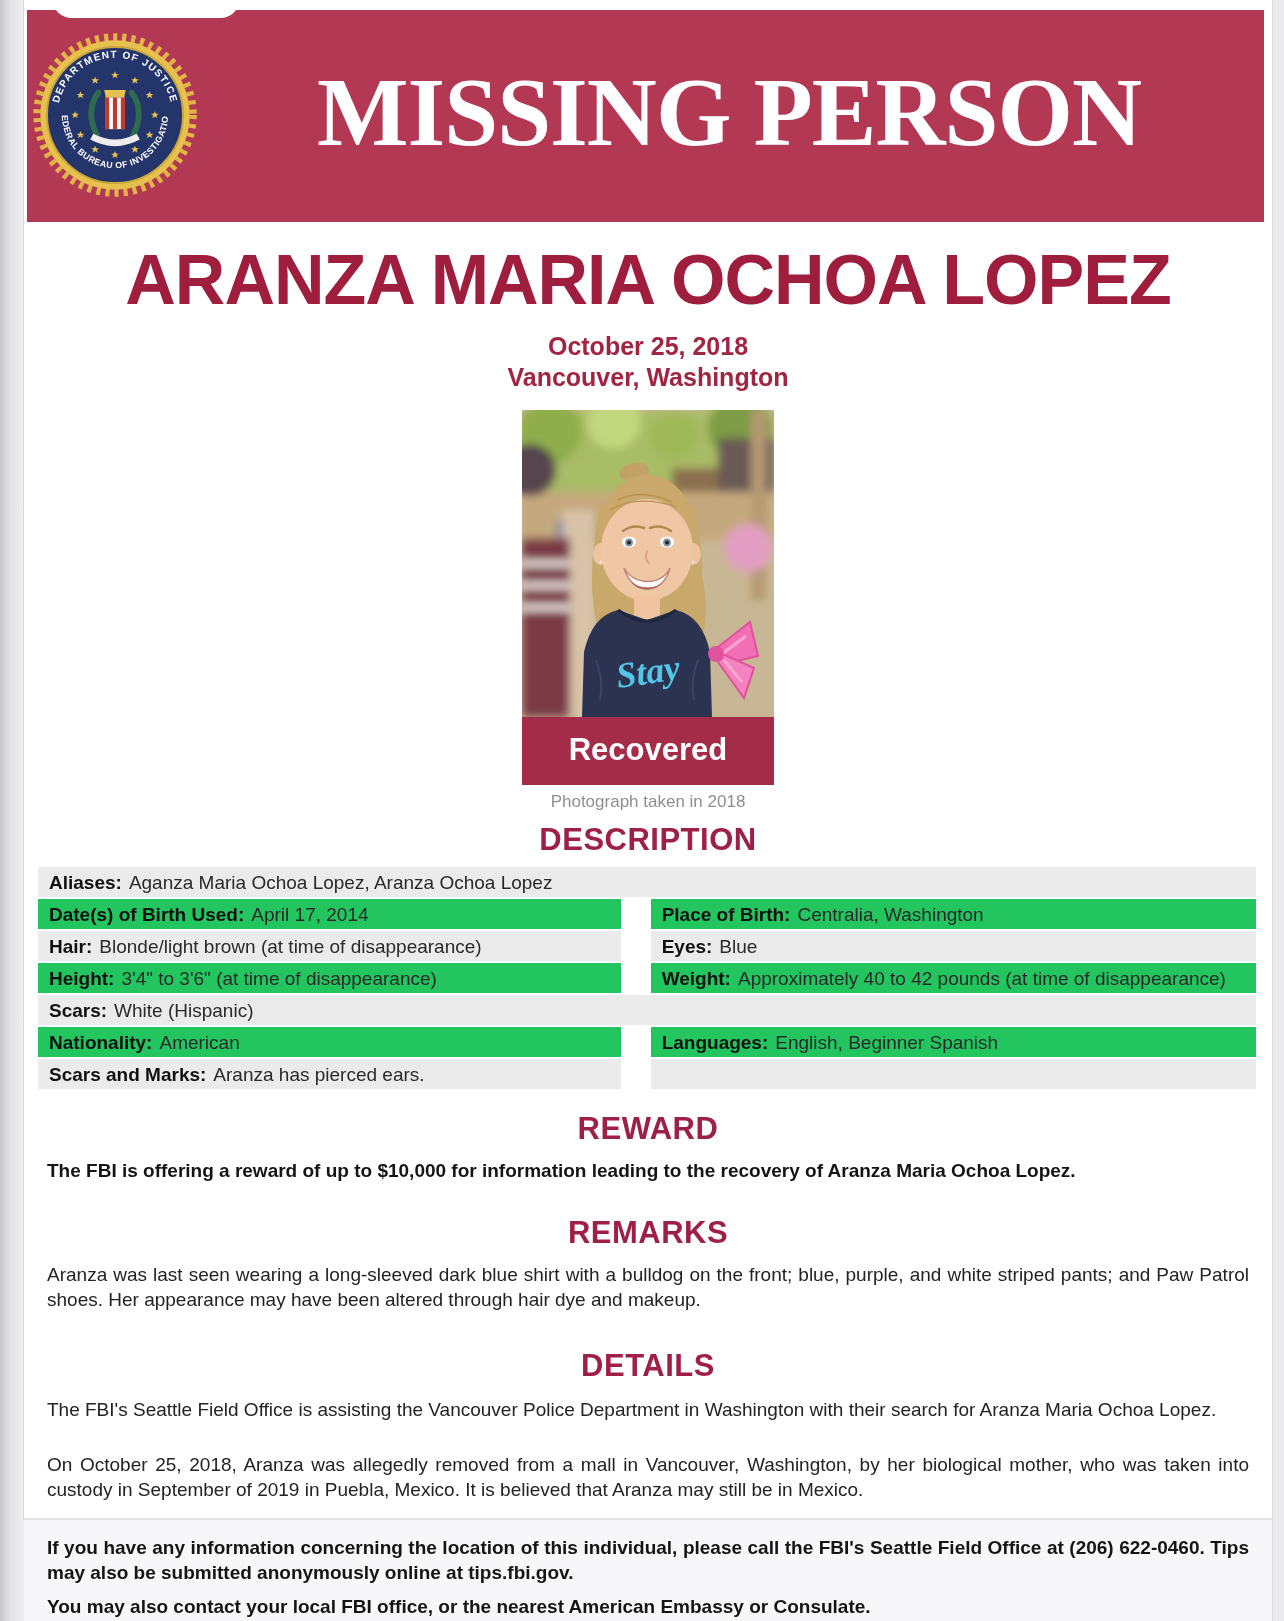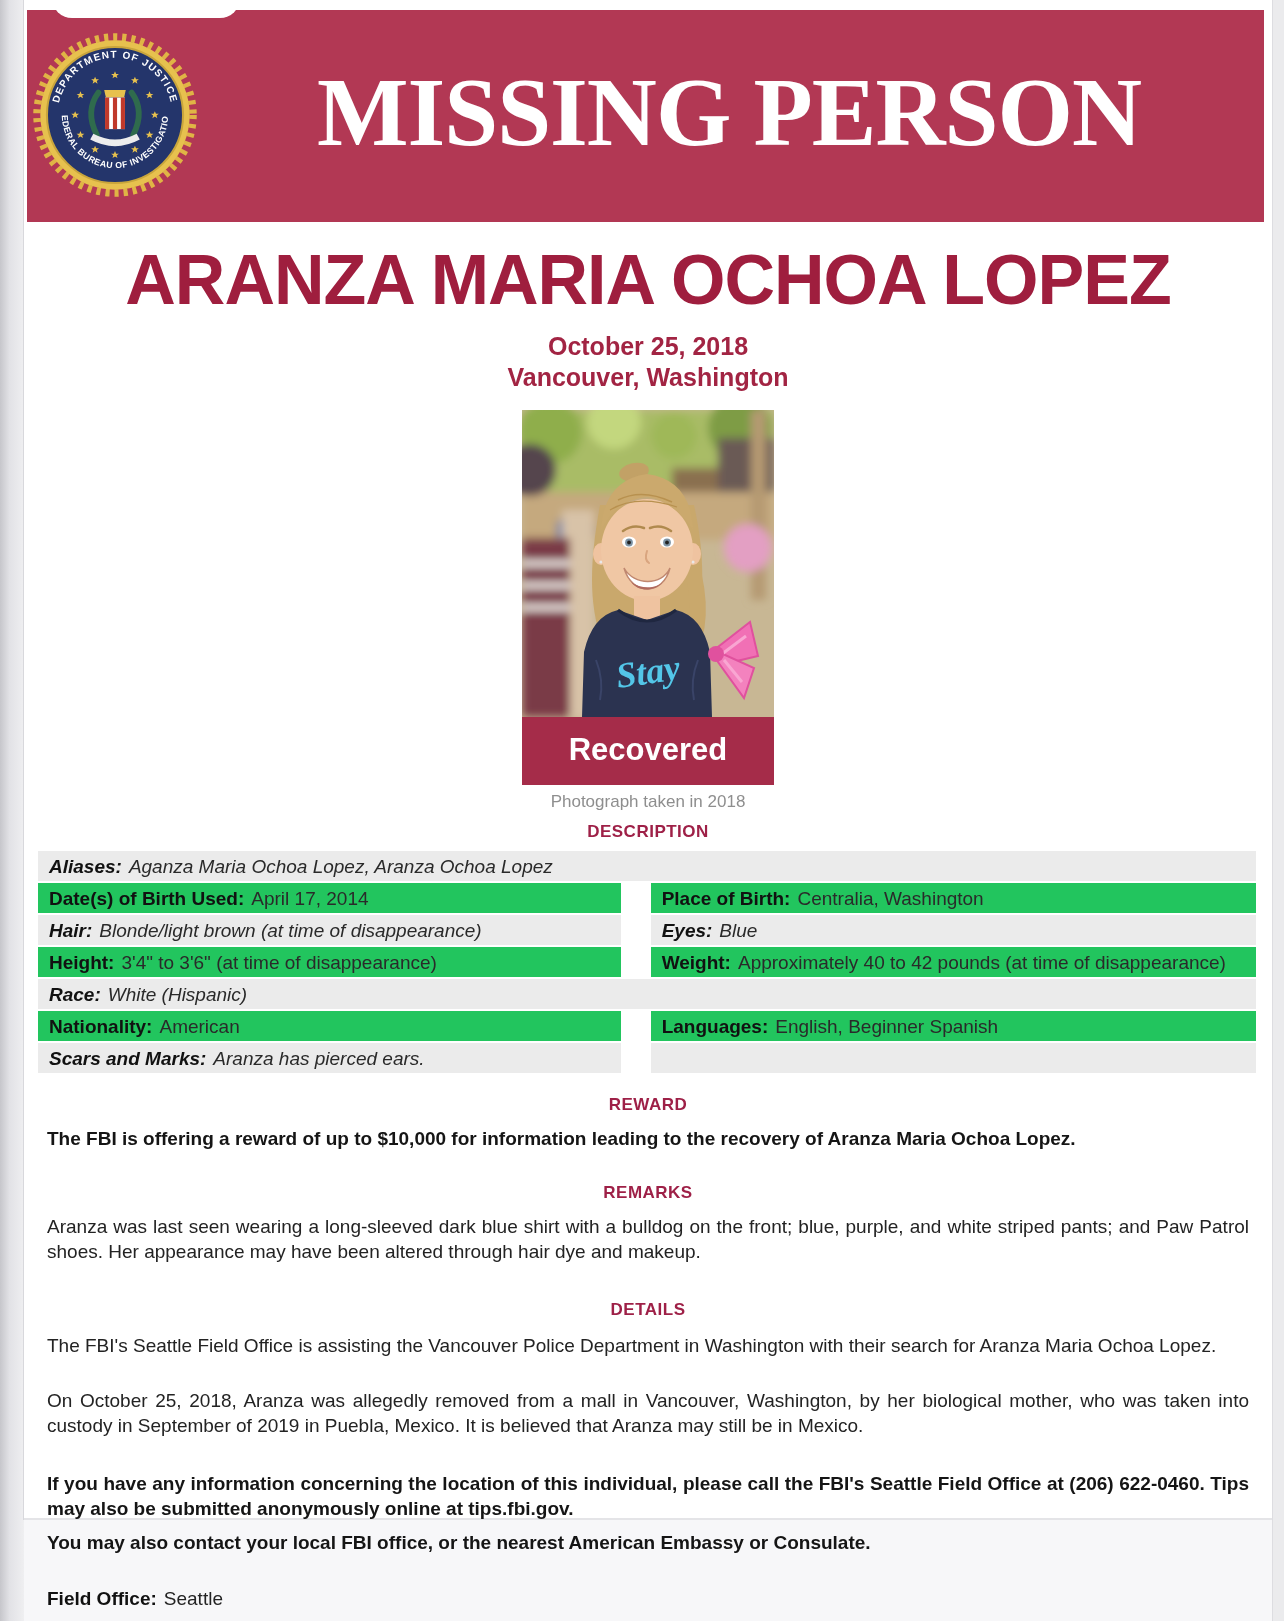"DESCRIPTION" .sec-heading { font-size: 17px -> 31px }
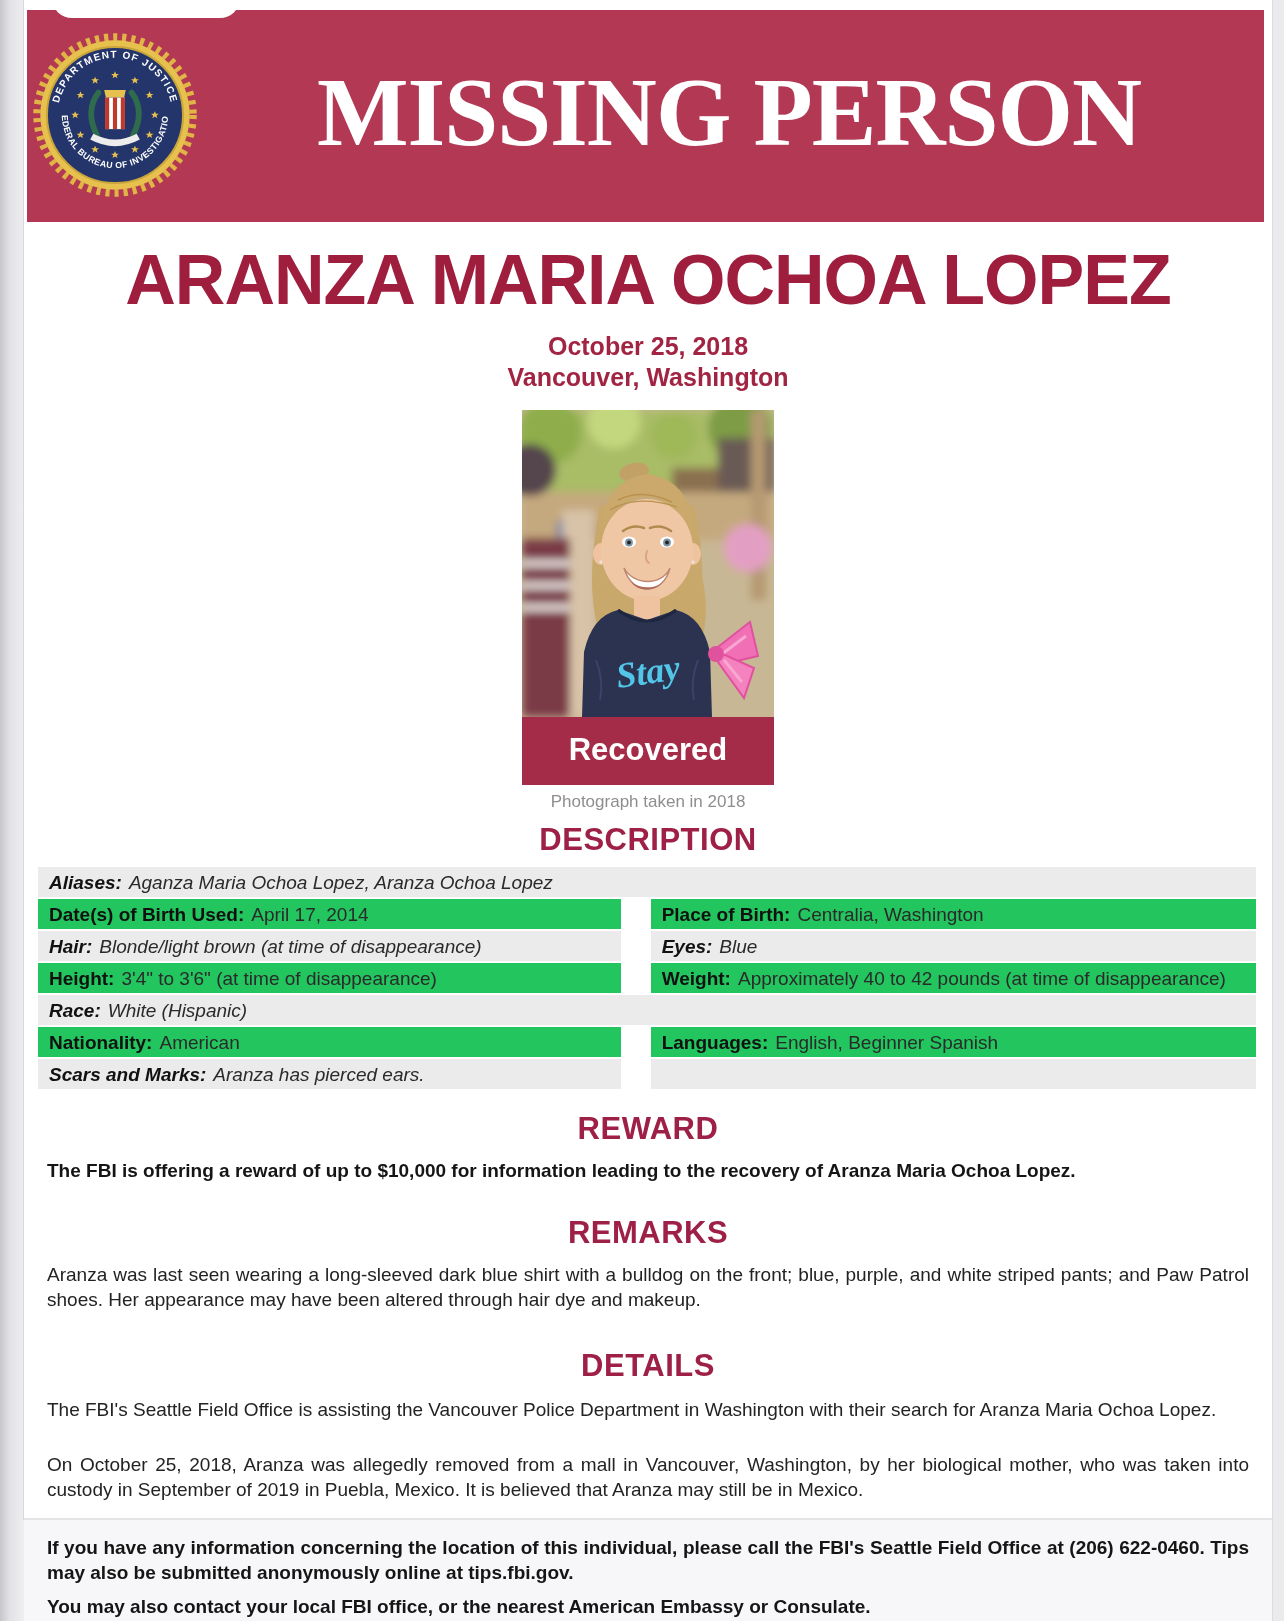"Aliases: Aganza Maria Ochoa Lopez," .gray { font-style: italic -> none }
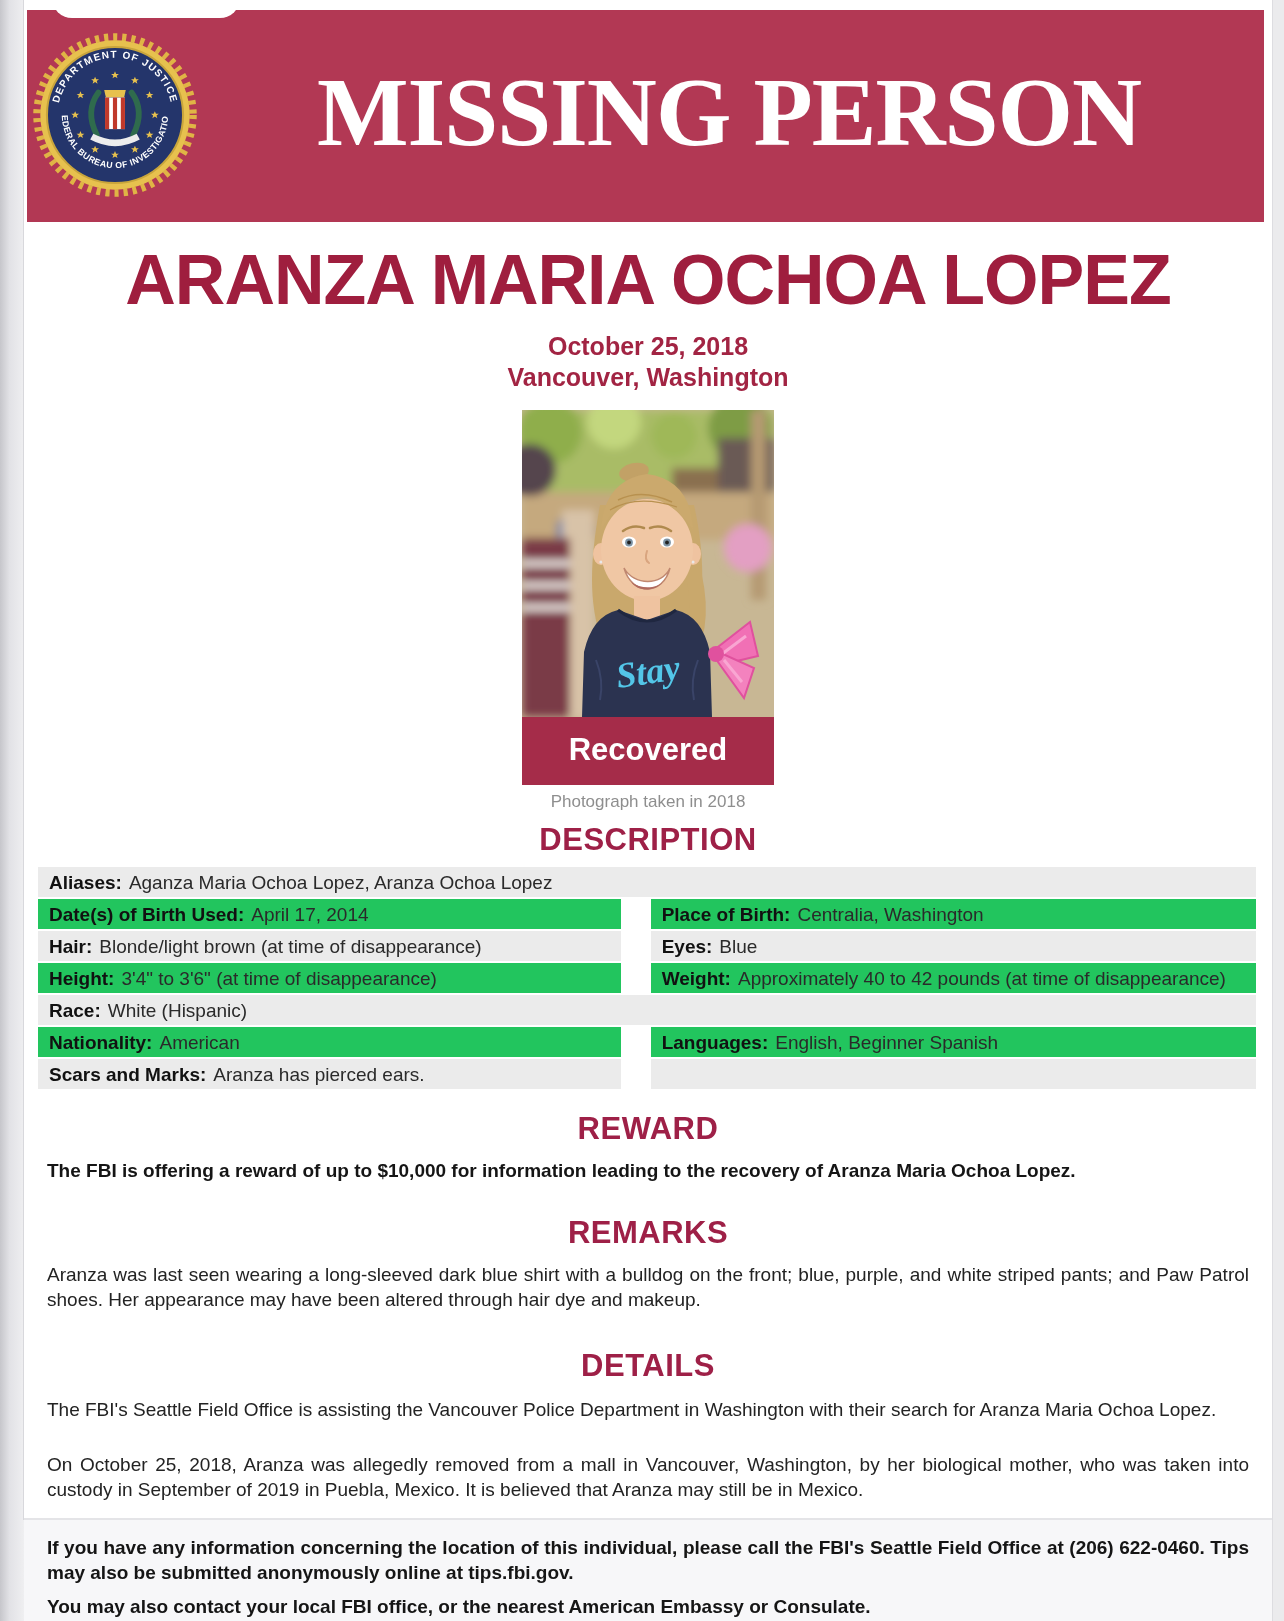"Race:" span.lbl { text: Race -> Scars }
